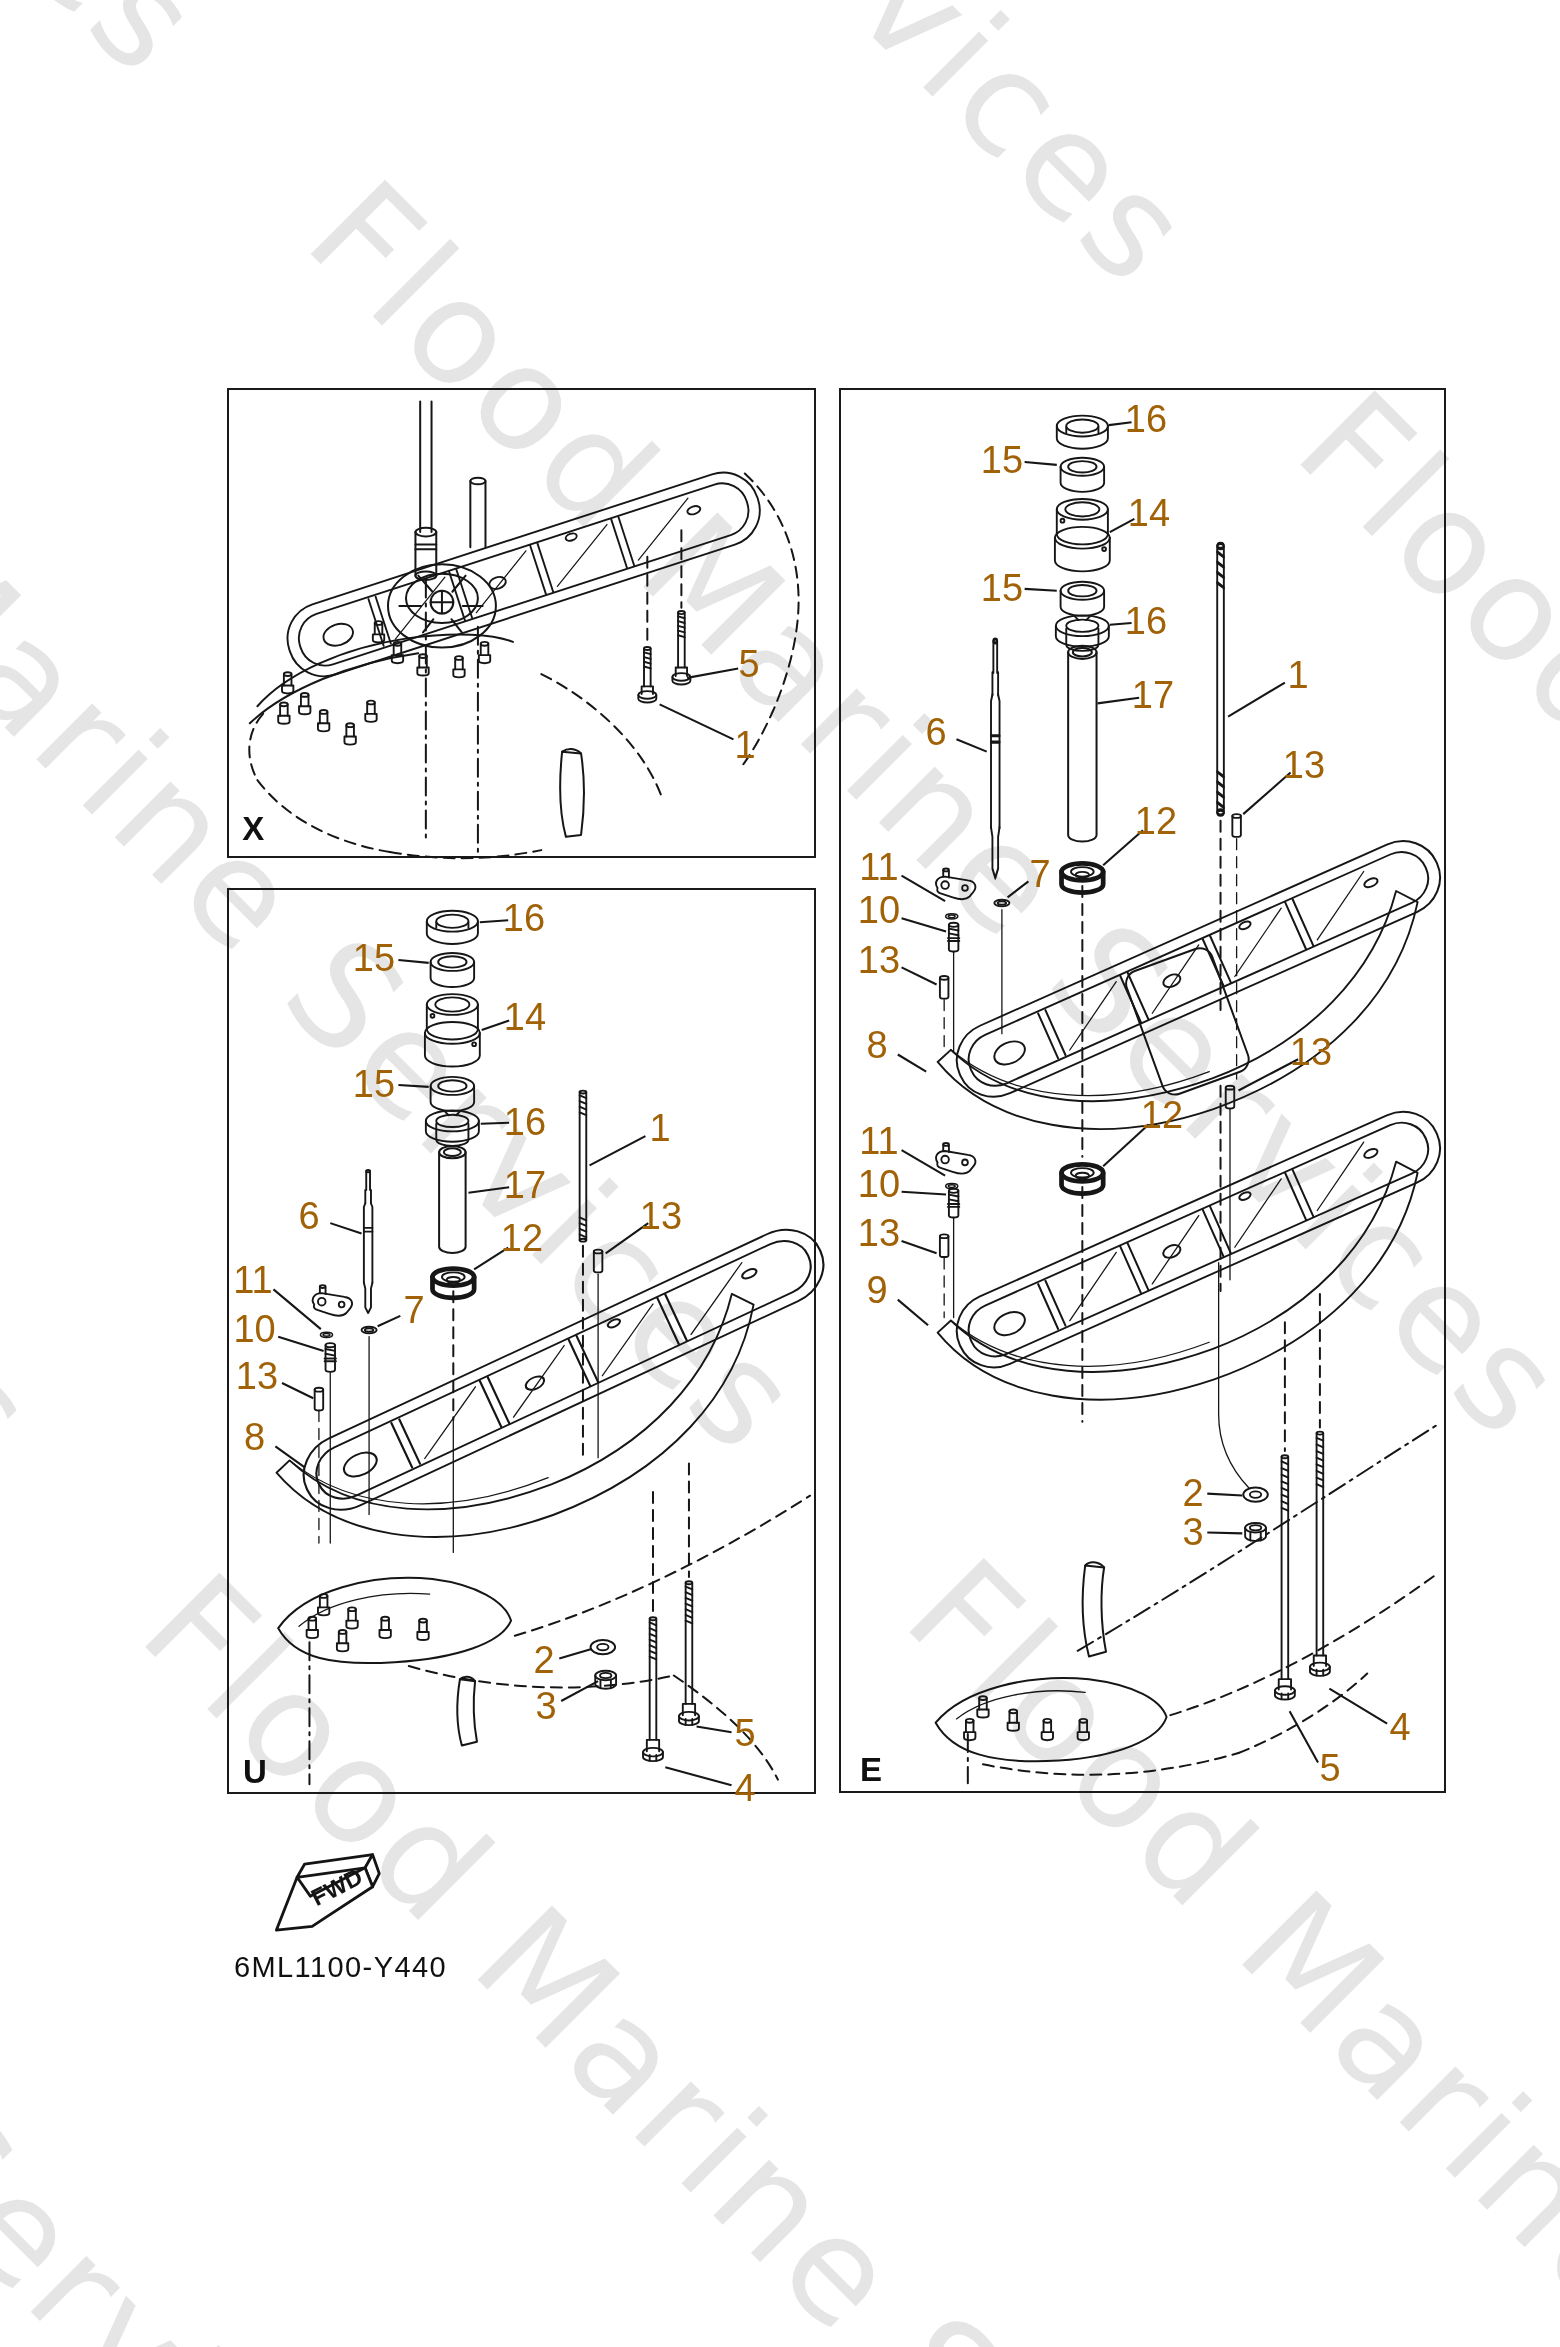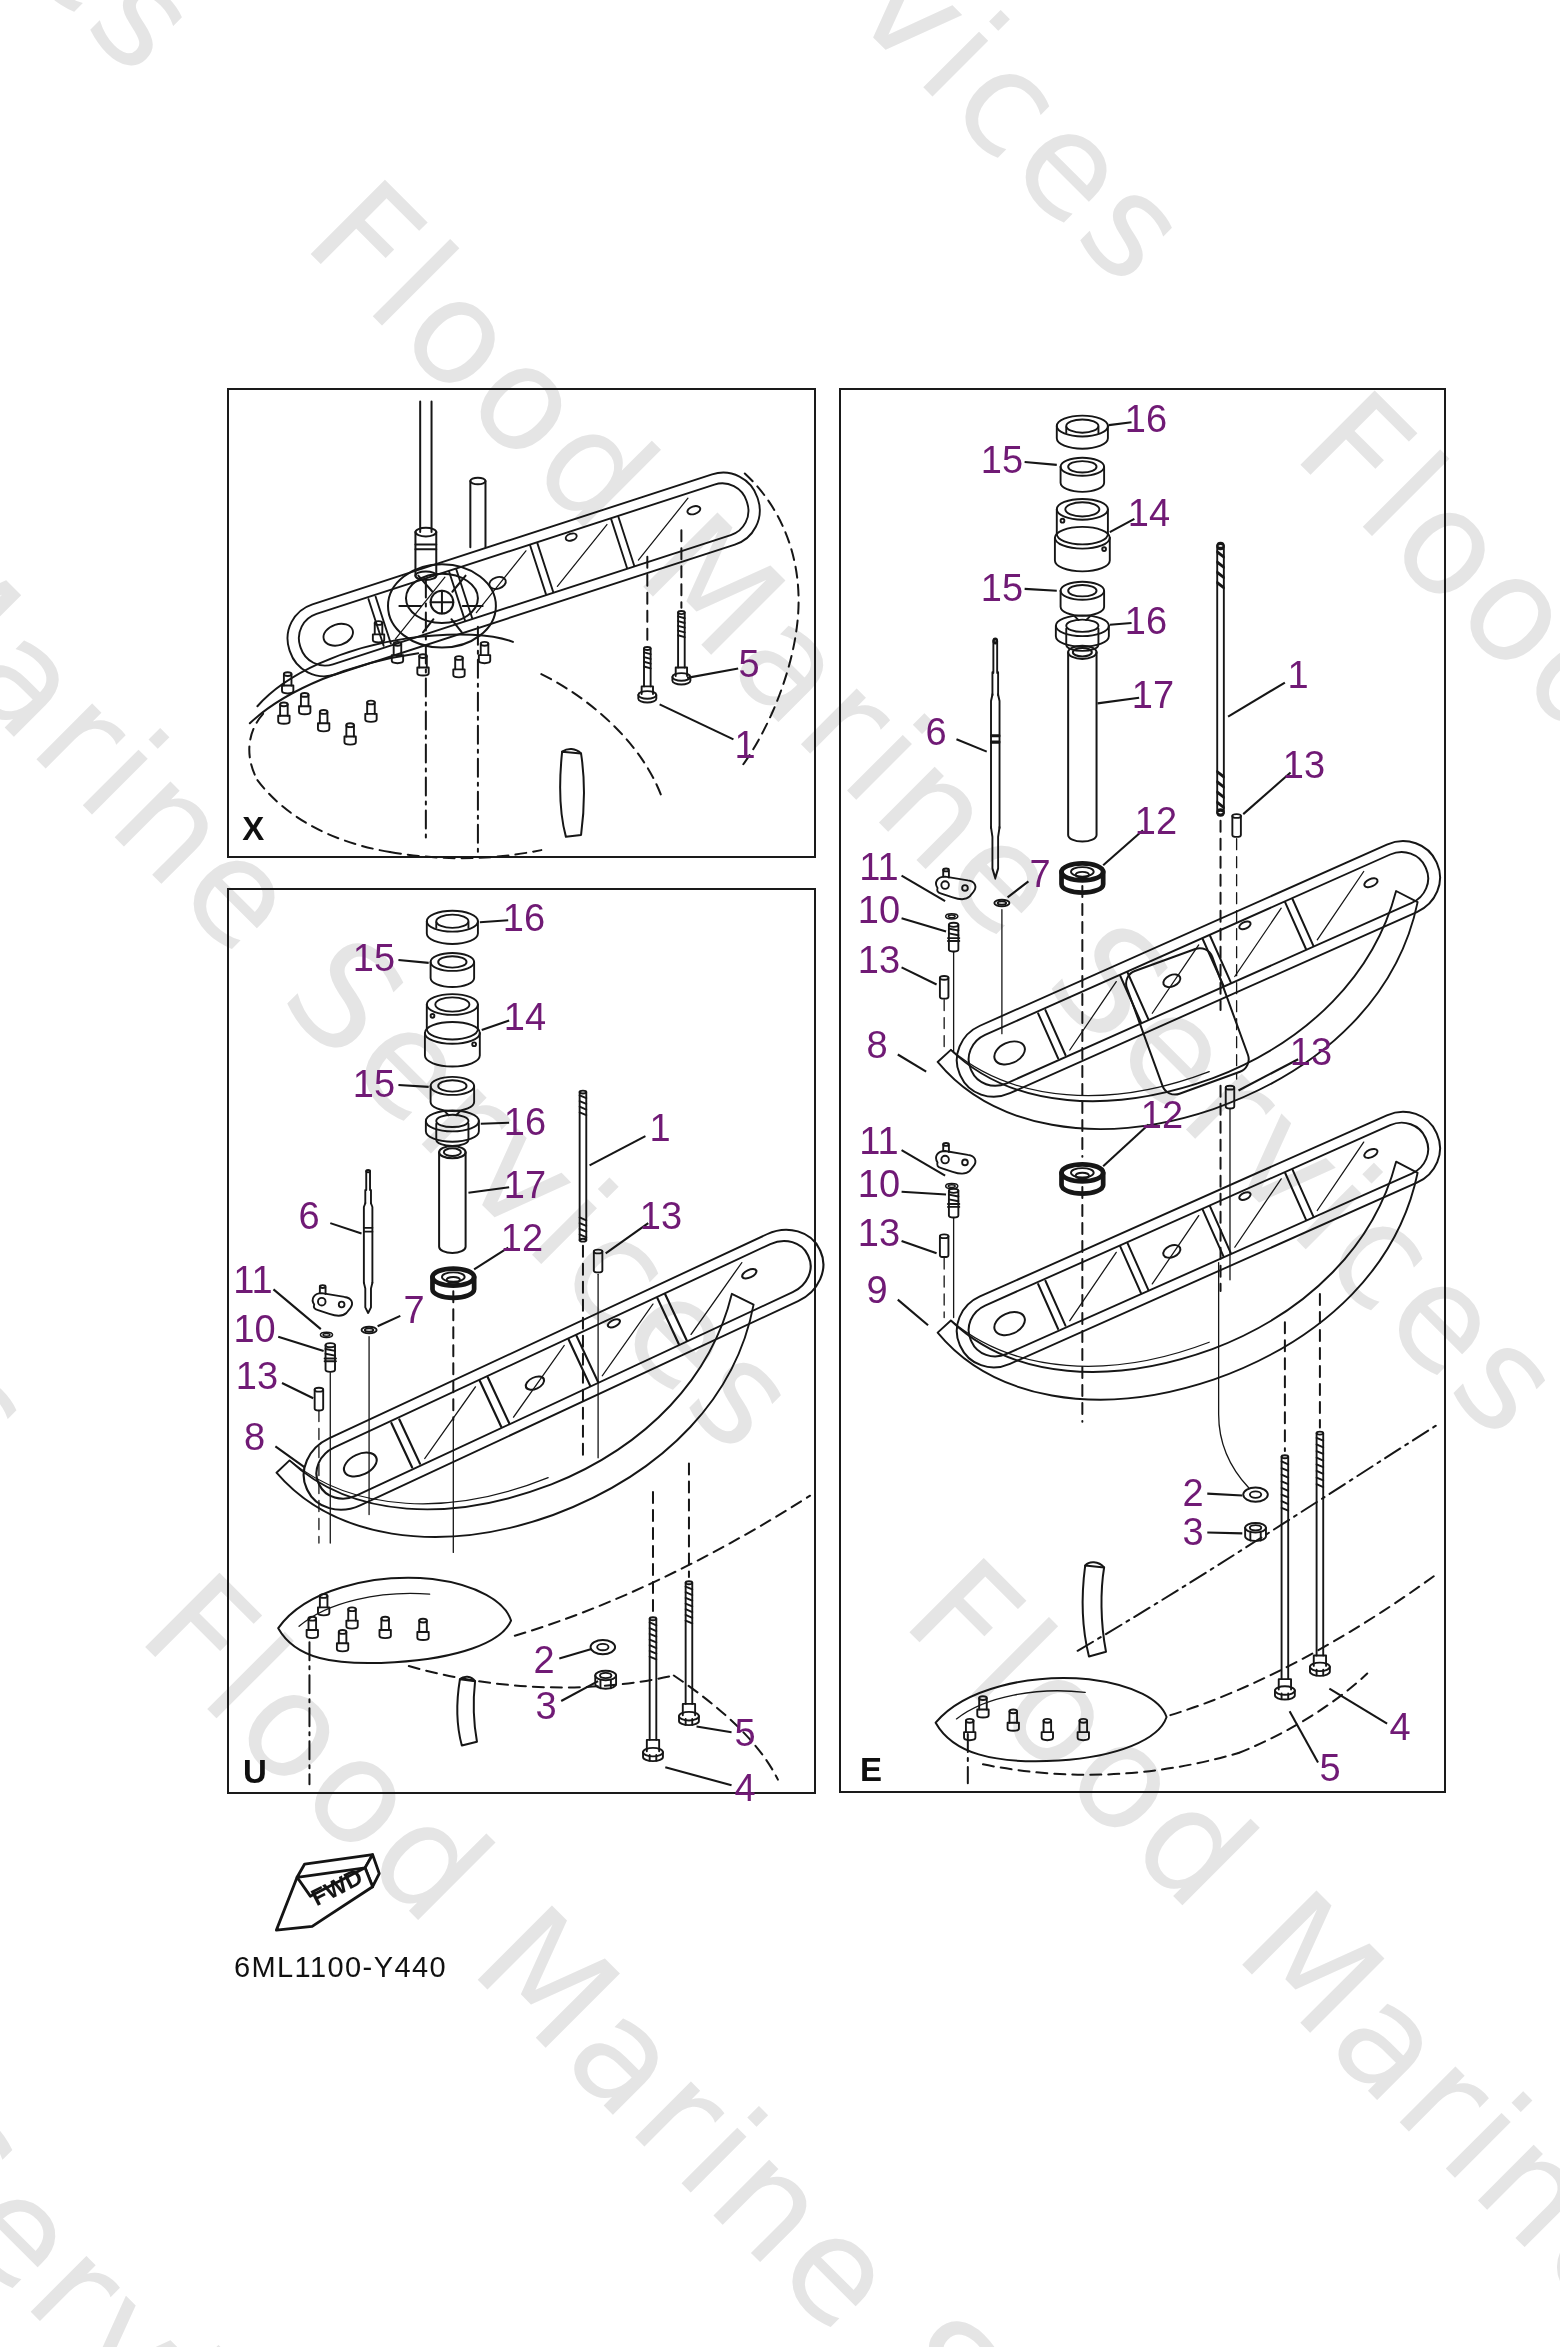"16" .callout { color: #701a75 -> #a16207 }
